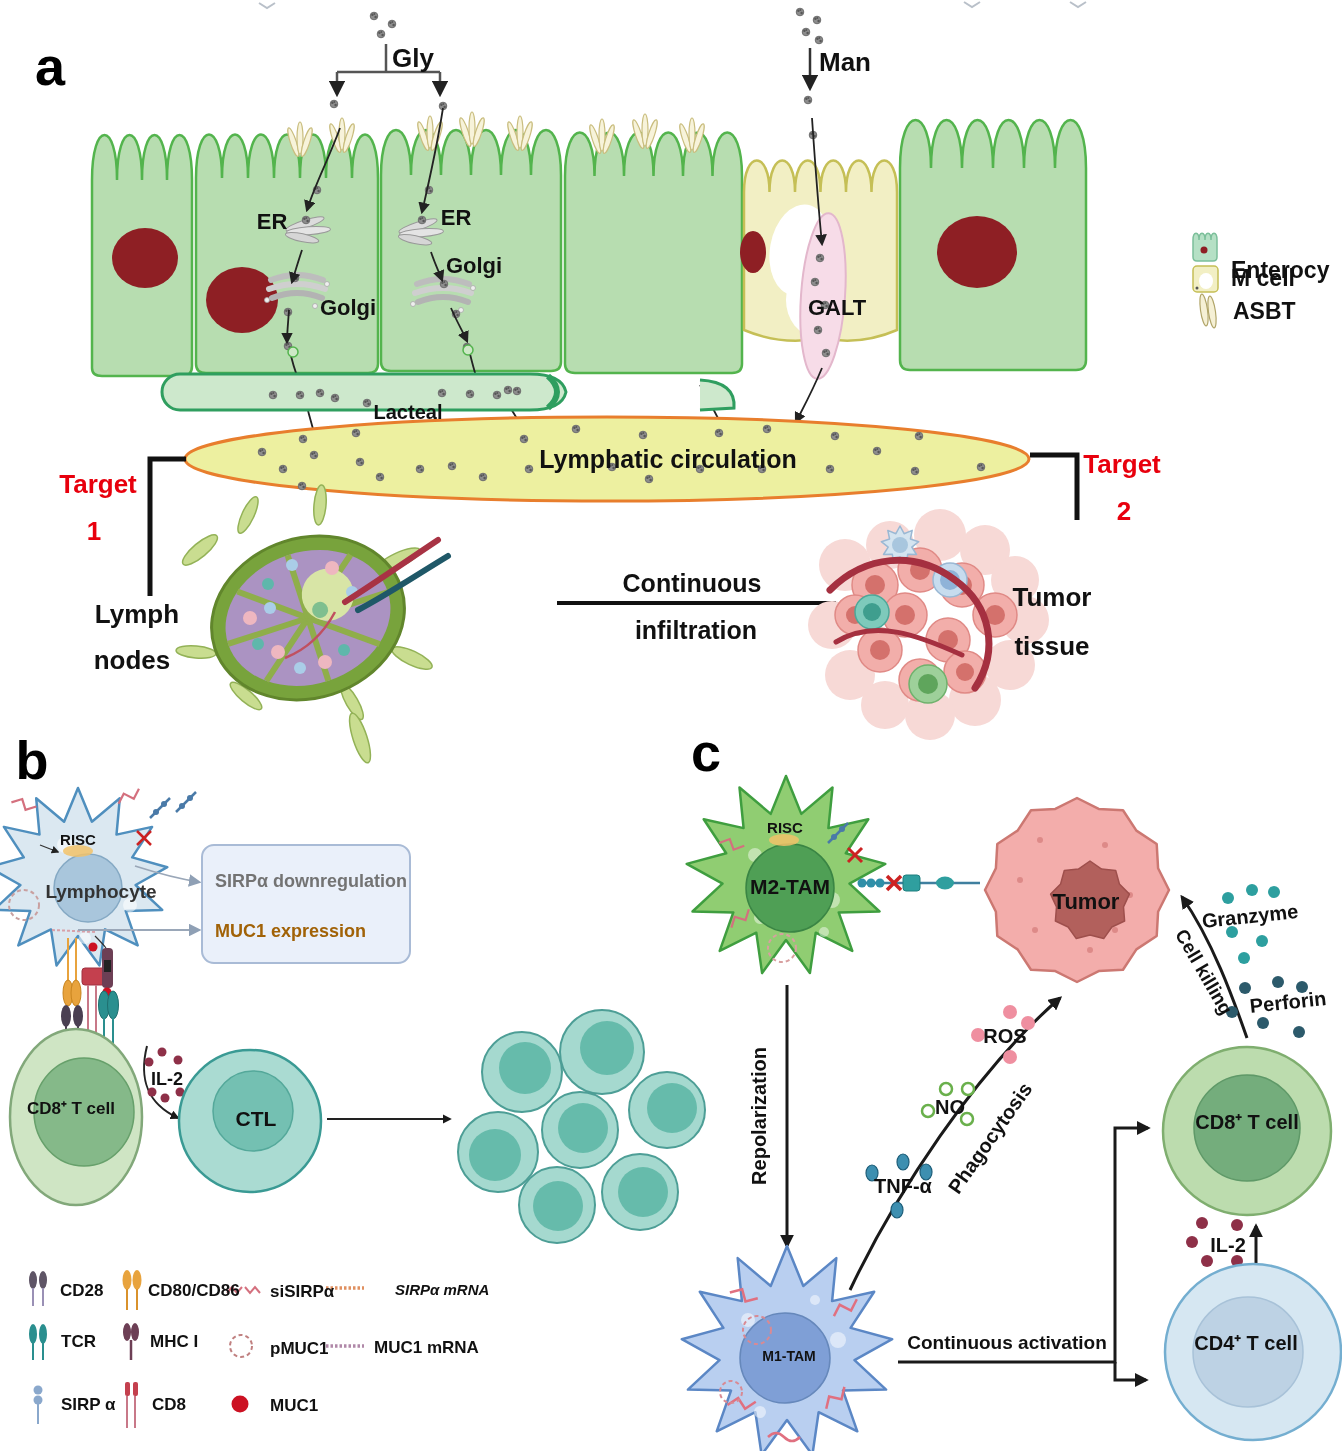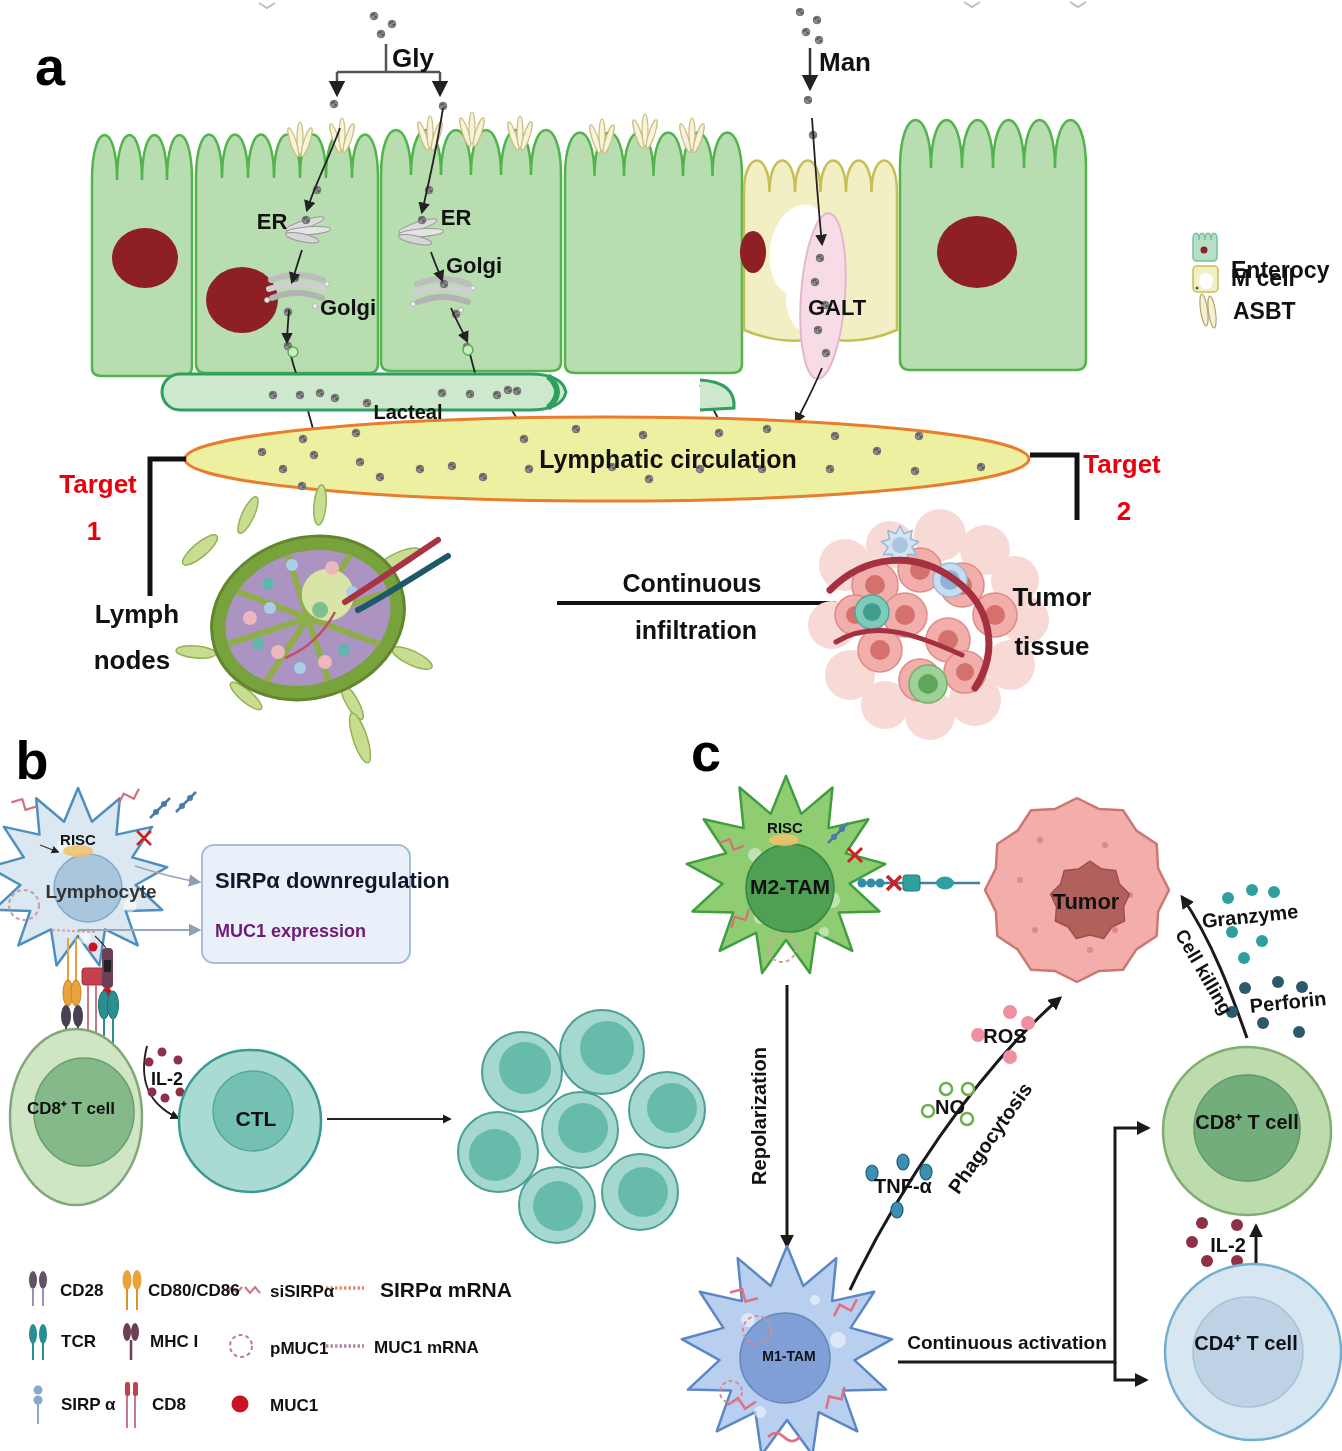"SIRPα downregulation" div.lbl { color: #0f172a -> #737373; font-size: 22px -> 18px }
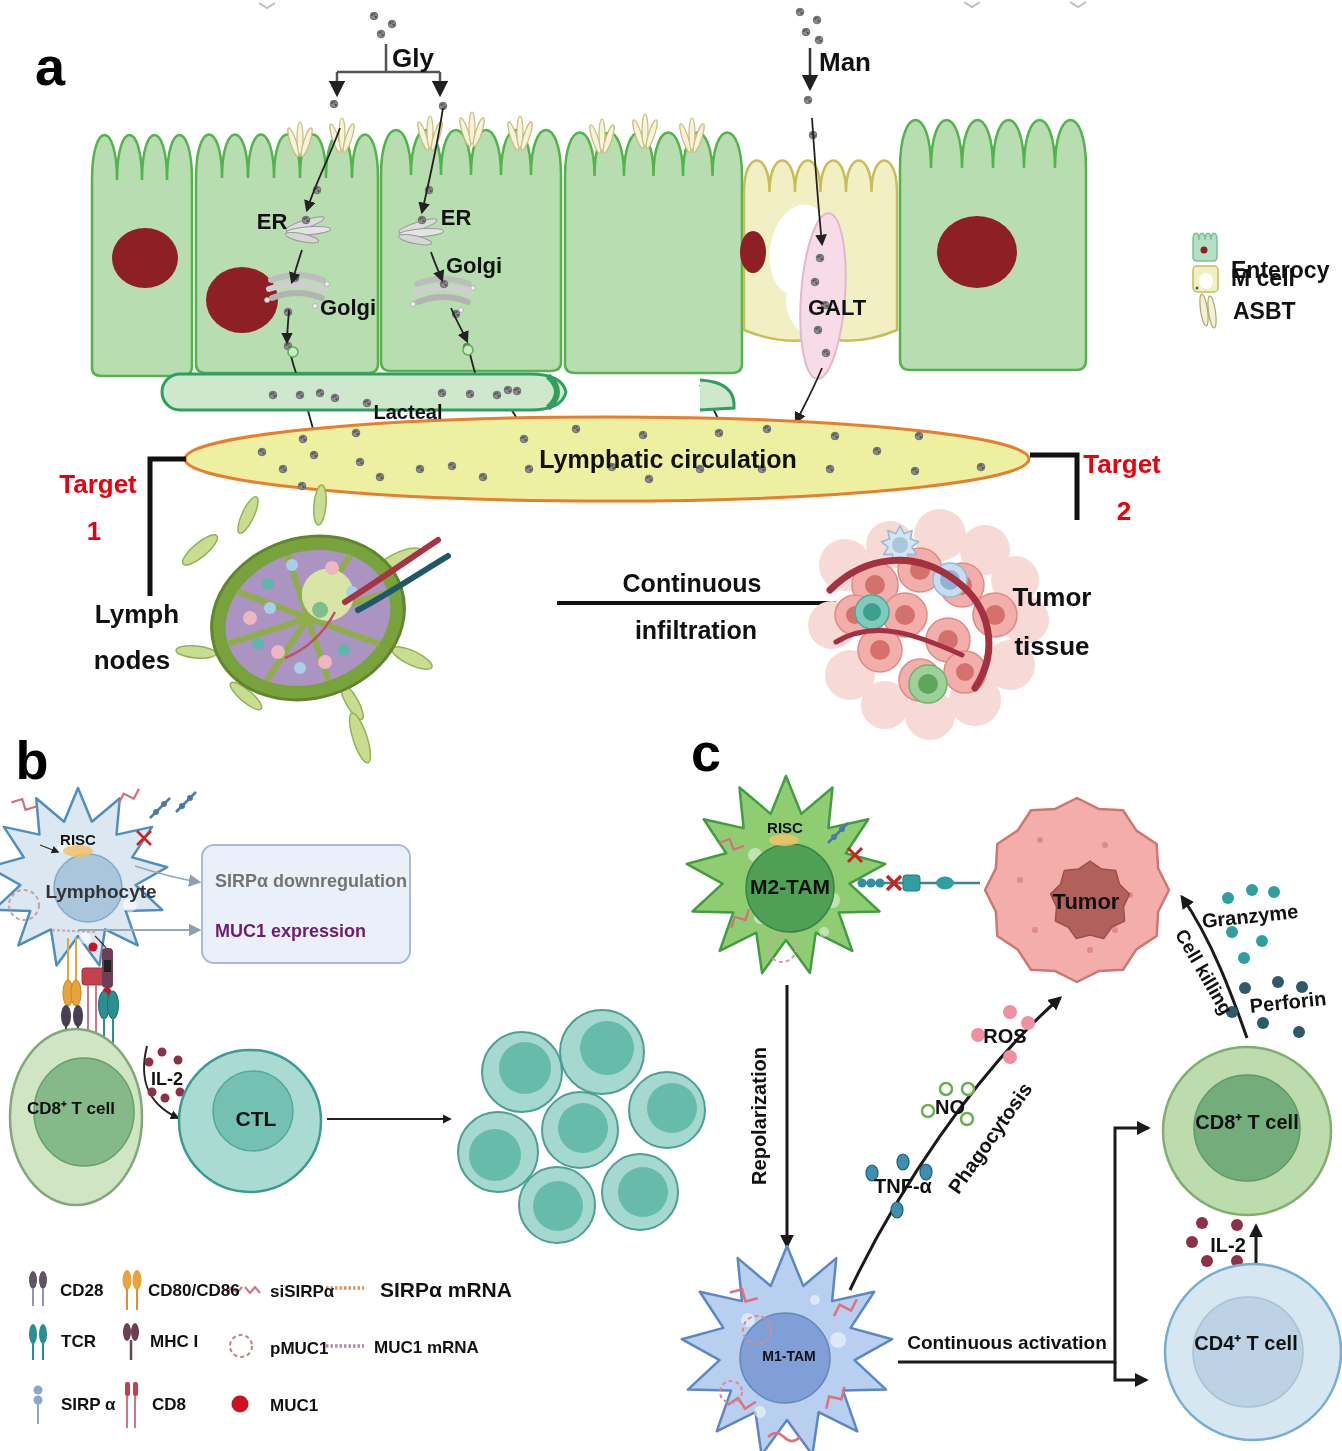"MUC1 expression" div.lbl { color: #701a75 -> #a16207 }
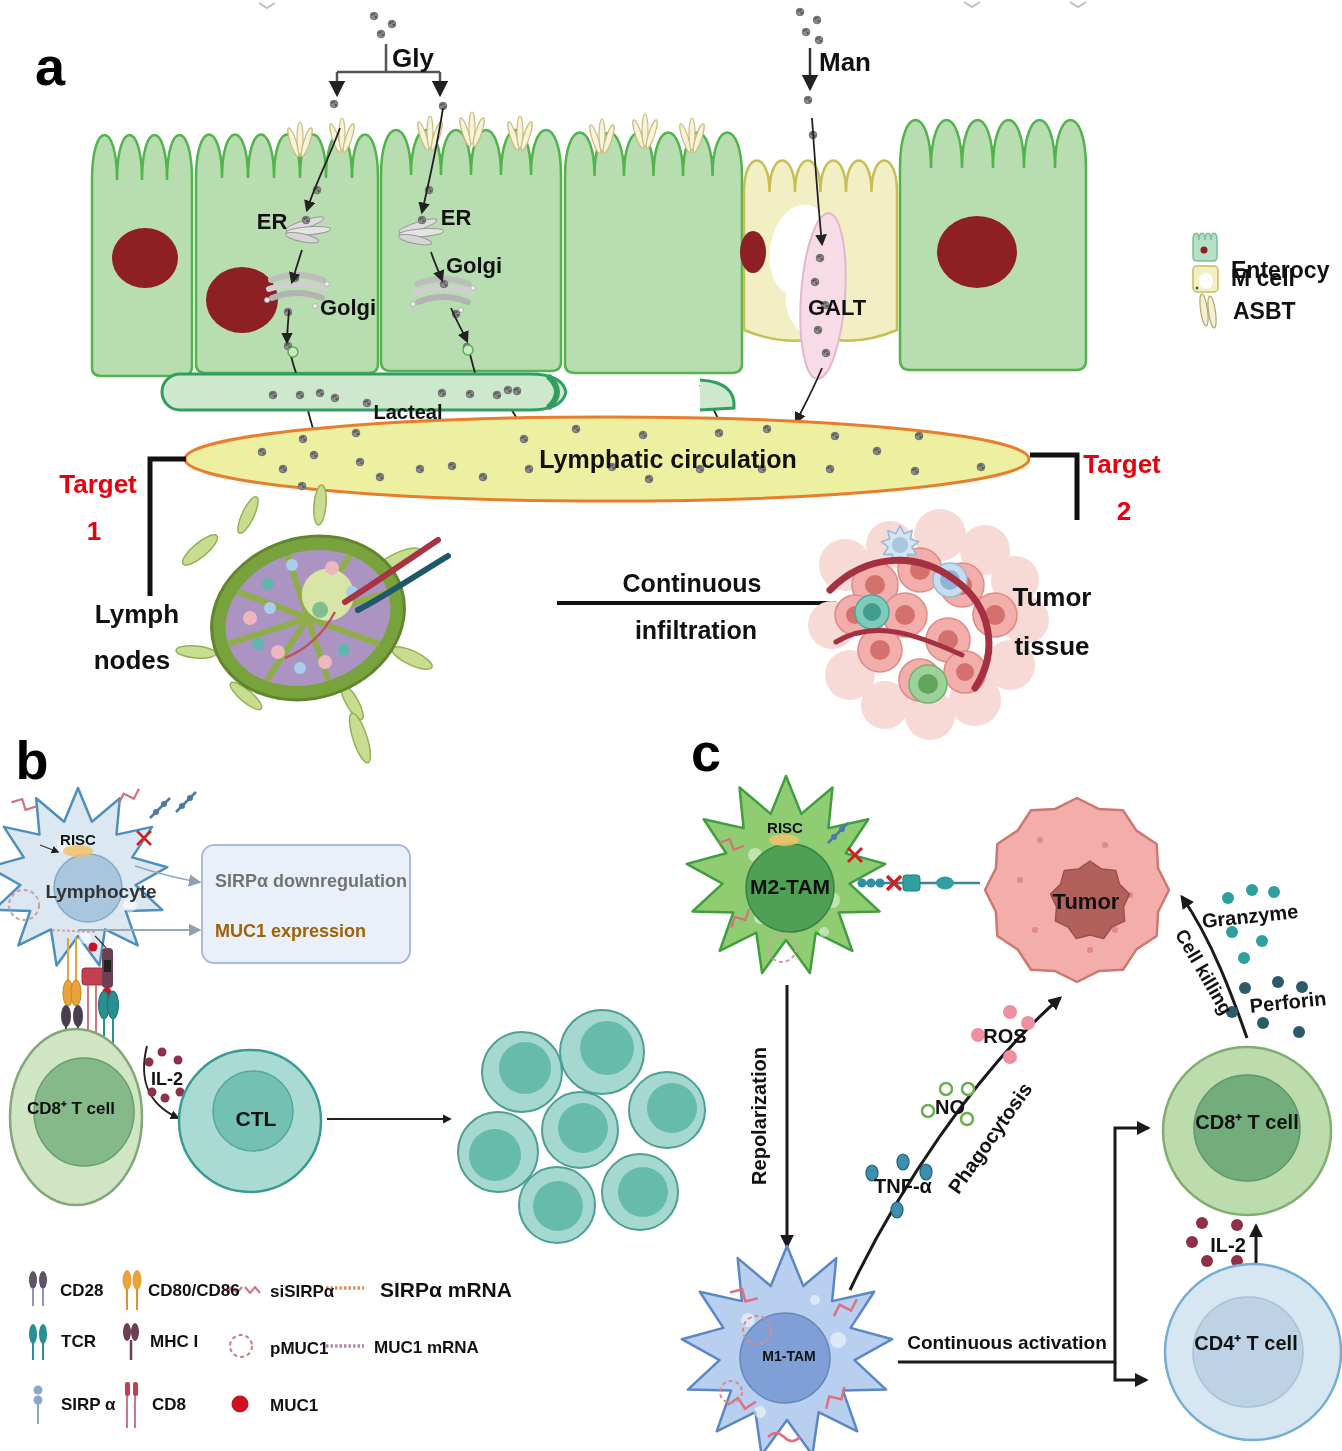"SIRPα mRNA" div.lbl { font-size: 21px -> 15px; font-style: none -> italic; left: 380px -> 395px }
